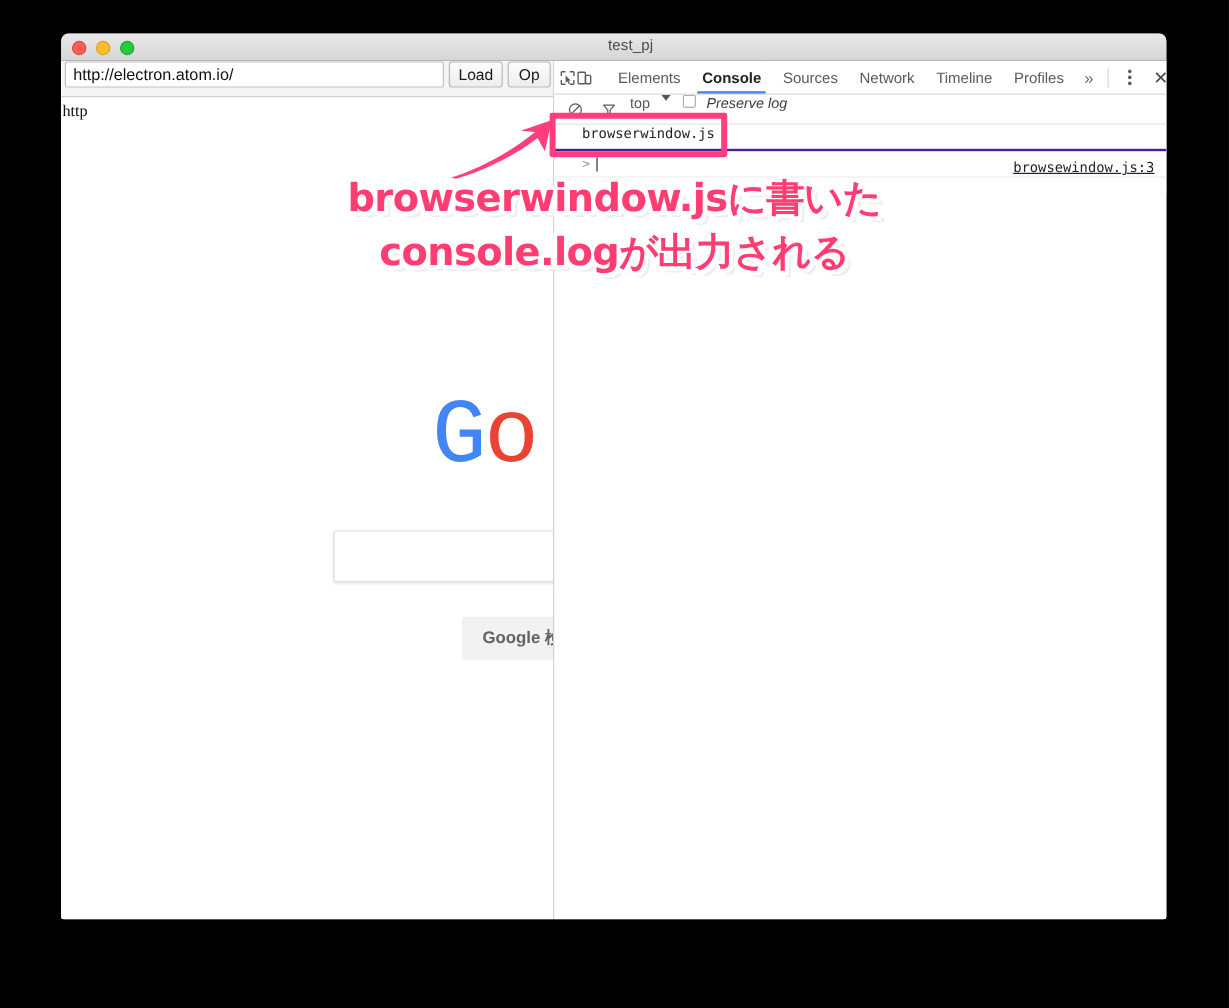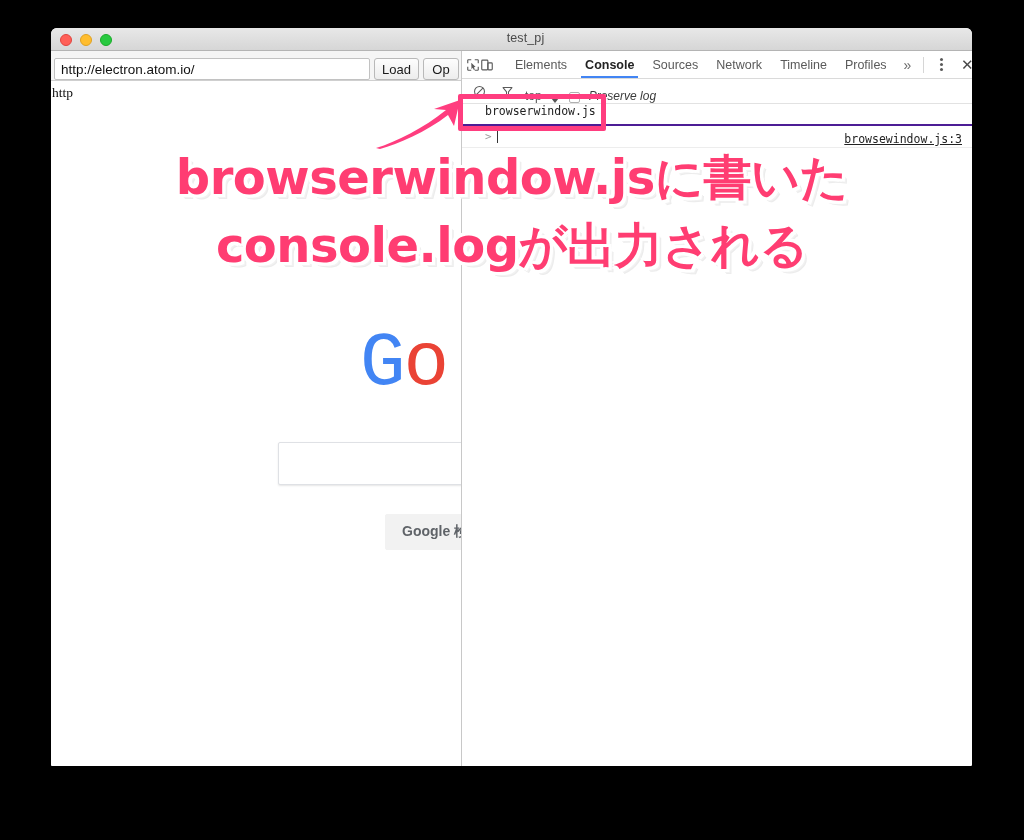"http://electron.atom.io/" .toolbar { align-items: flex-end -> flex-start }
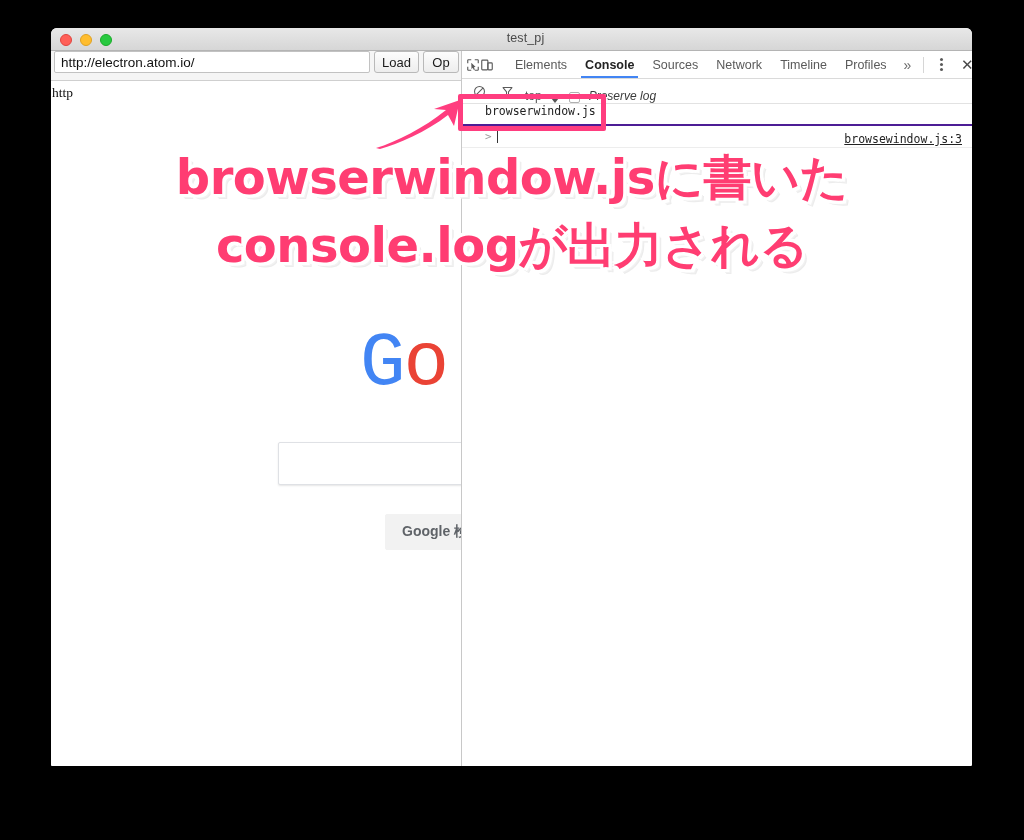"top" .dt-filterbar { align-items: flex-end -> flex-start }
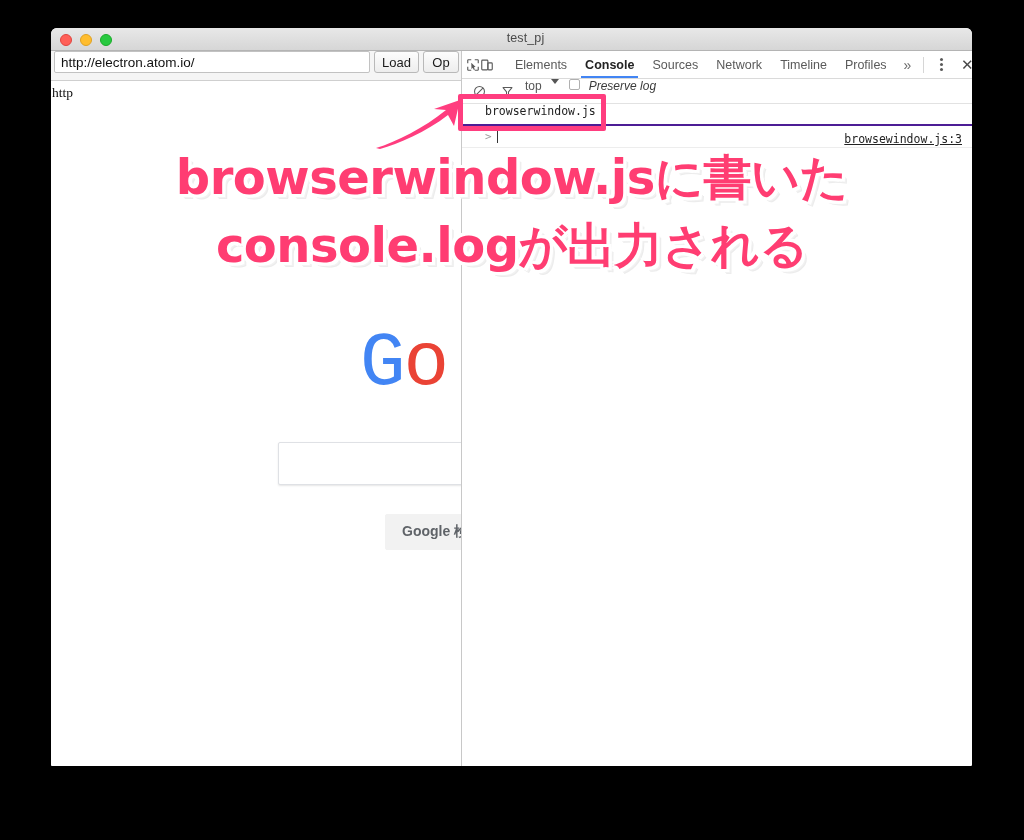"browserwindow.jsに書いた console.logが出力される" .anno-text { font-size: 48px -> 32px }
